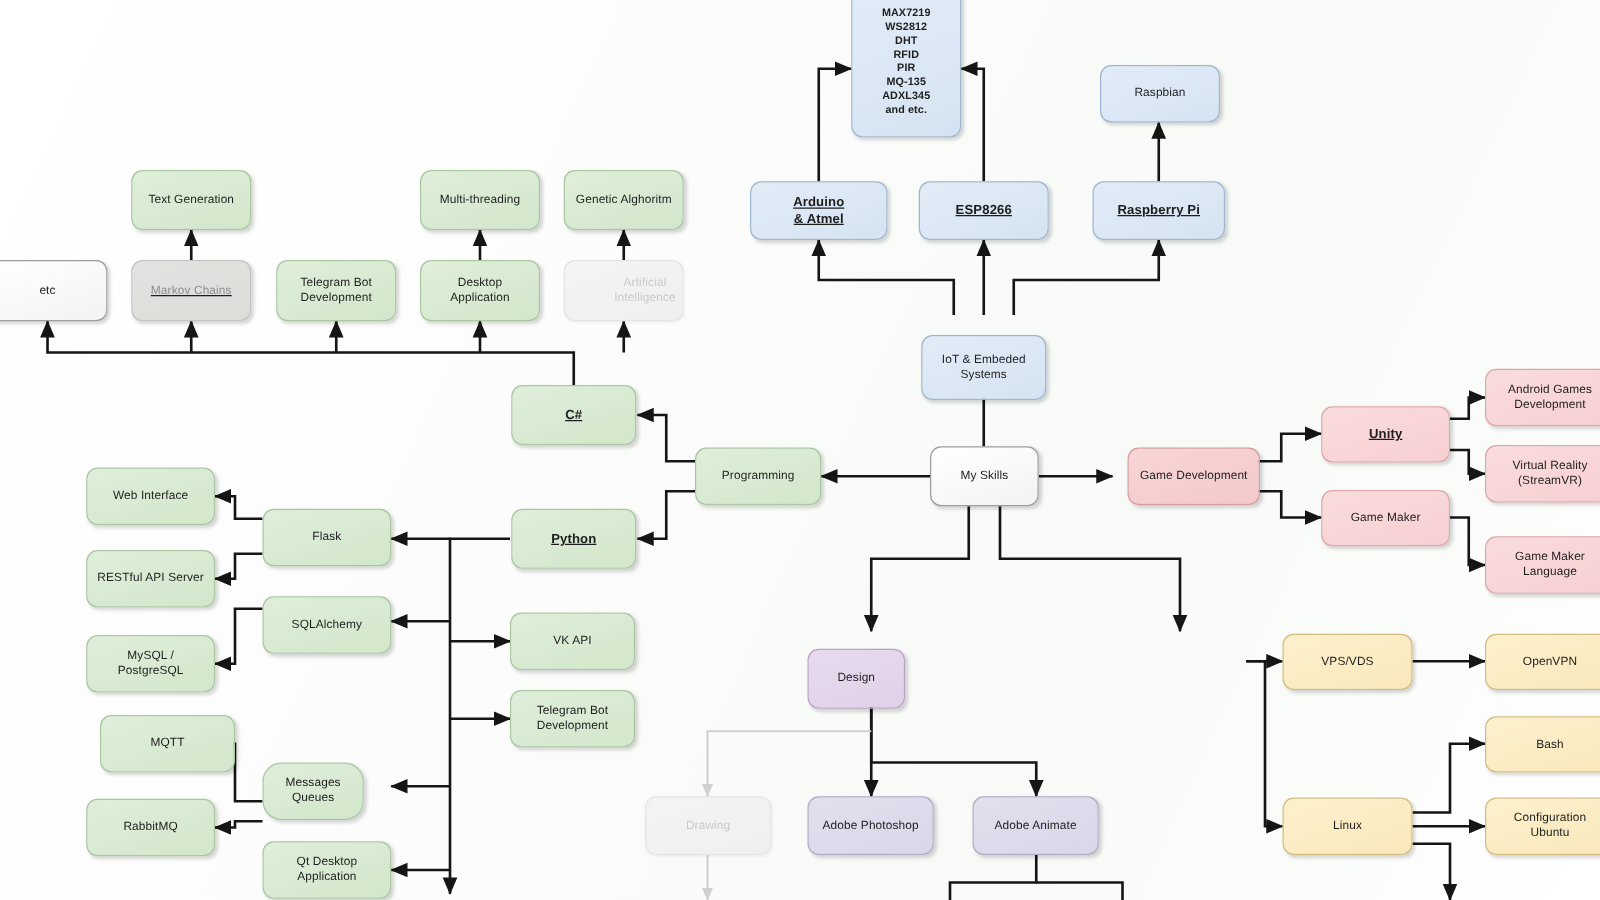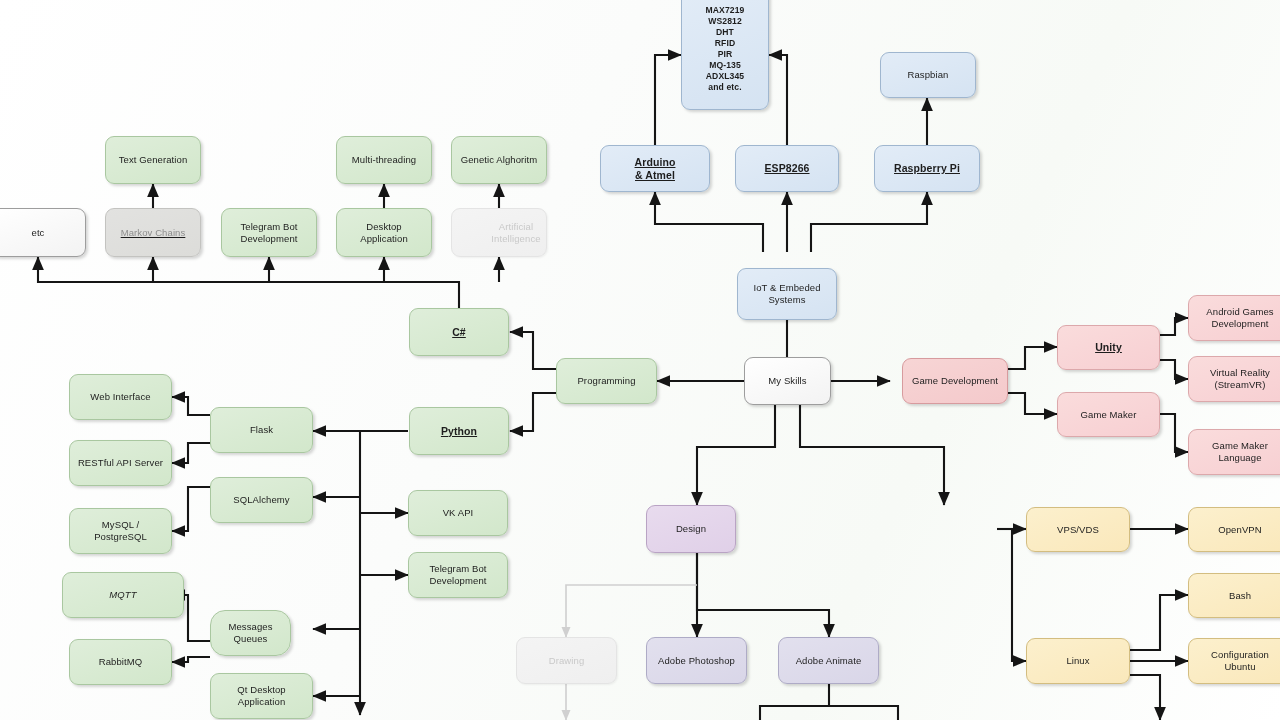"Design" div.node { top: 505px -> 519px; width: 90px -> 78px }
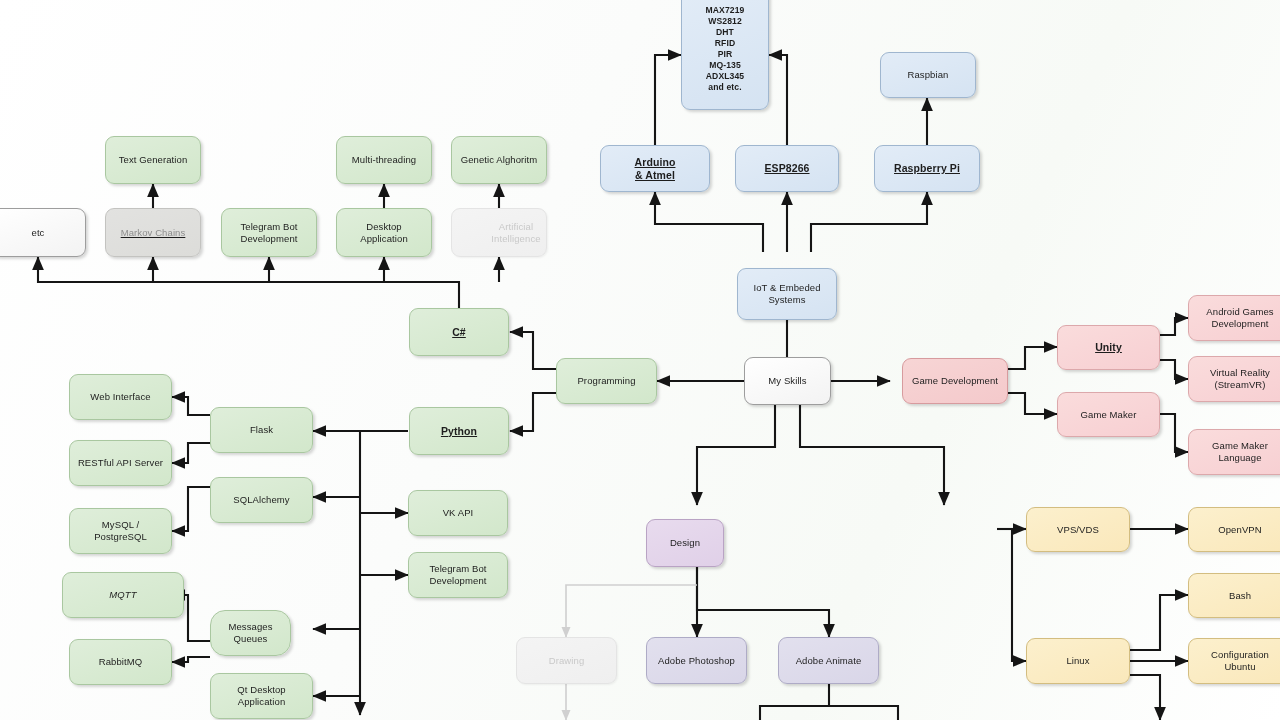"MQTT" div.node { font-style: italic -> none; left: 62px -> 80px; width: 122px -> 108px }
